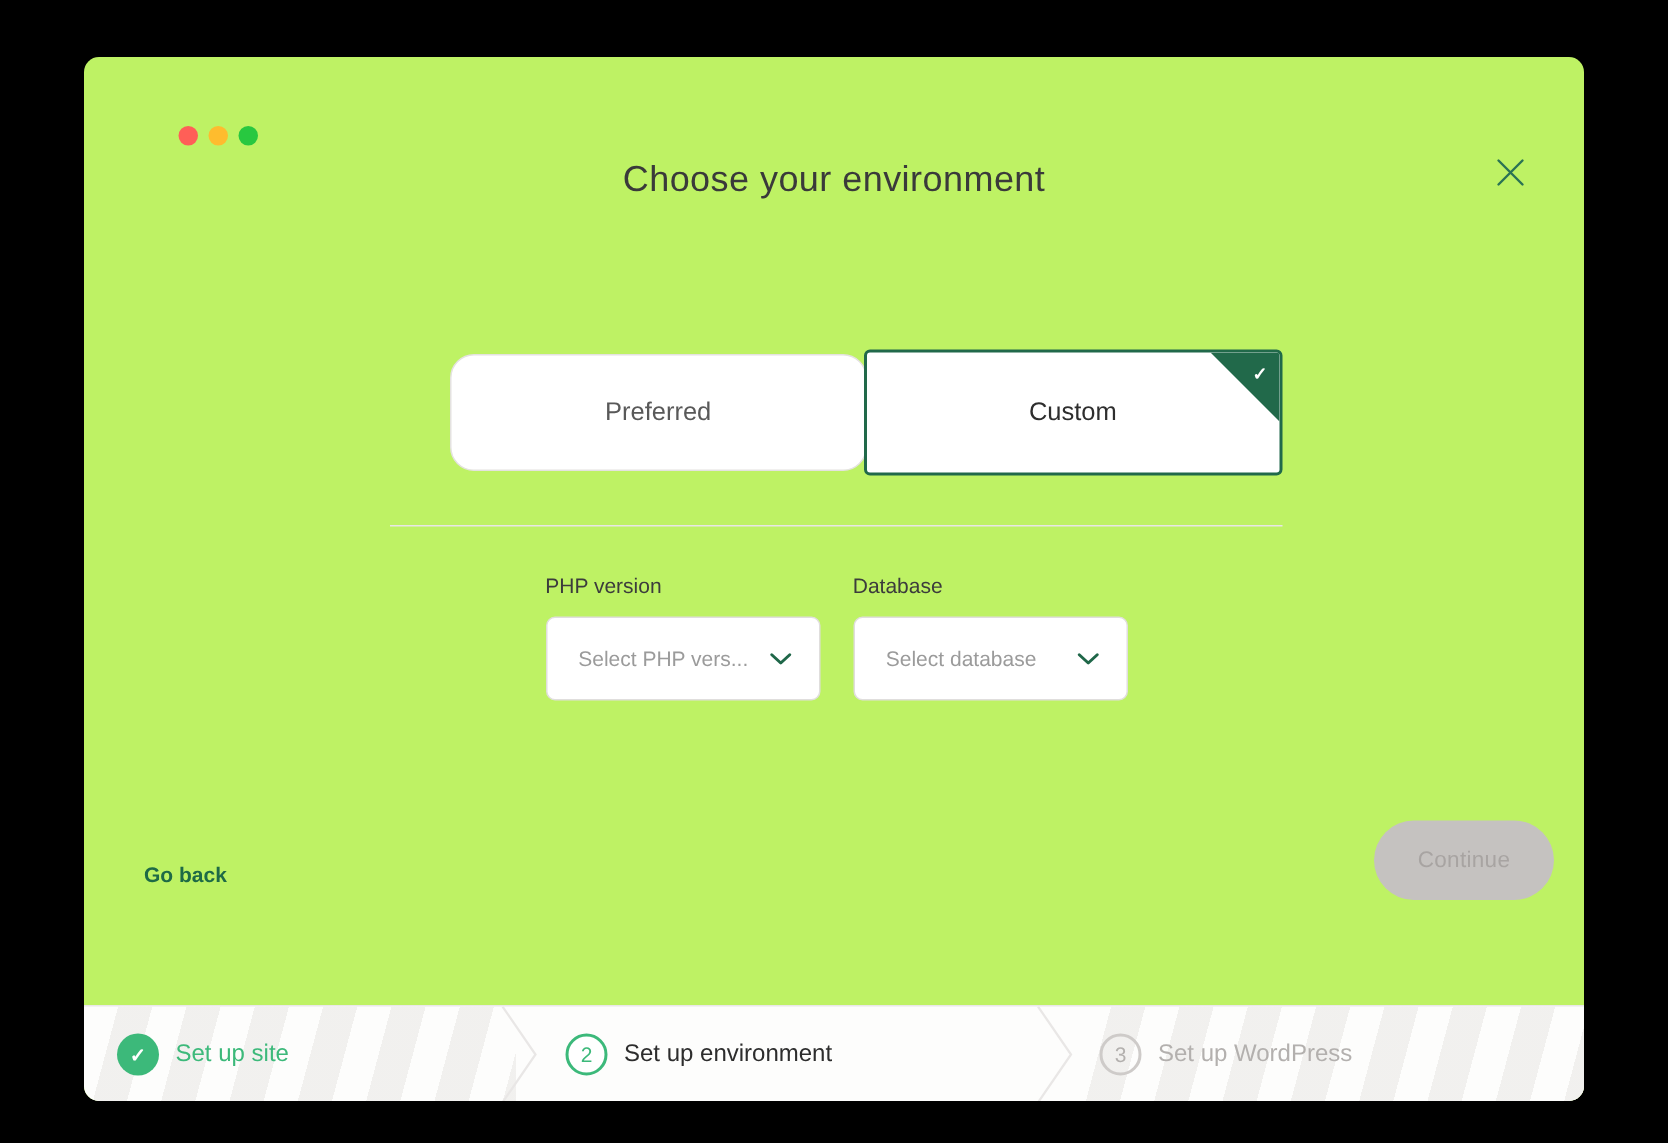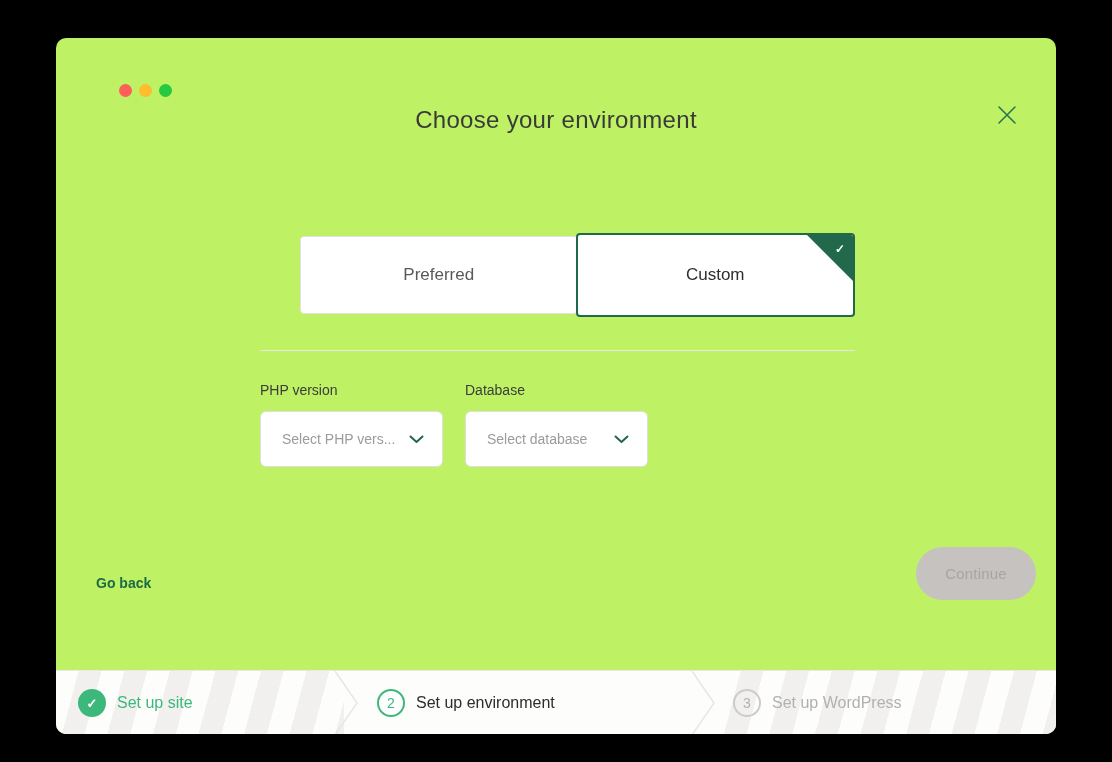"Preferred" .tab-preferred { border-radius: 4px -> 16px }
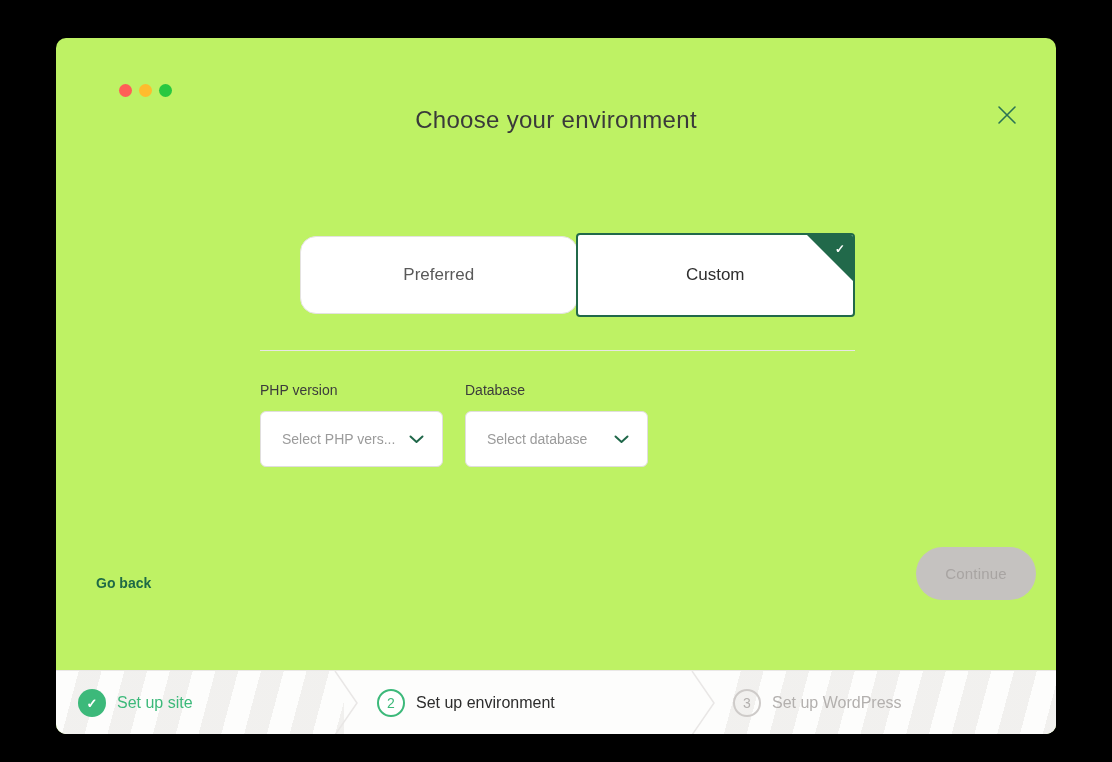"PHP version" .fields-row { justify-content: none -> center }
